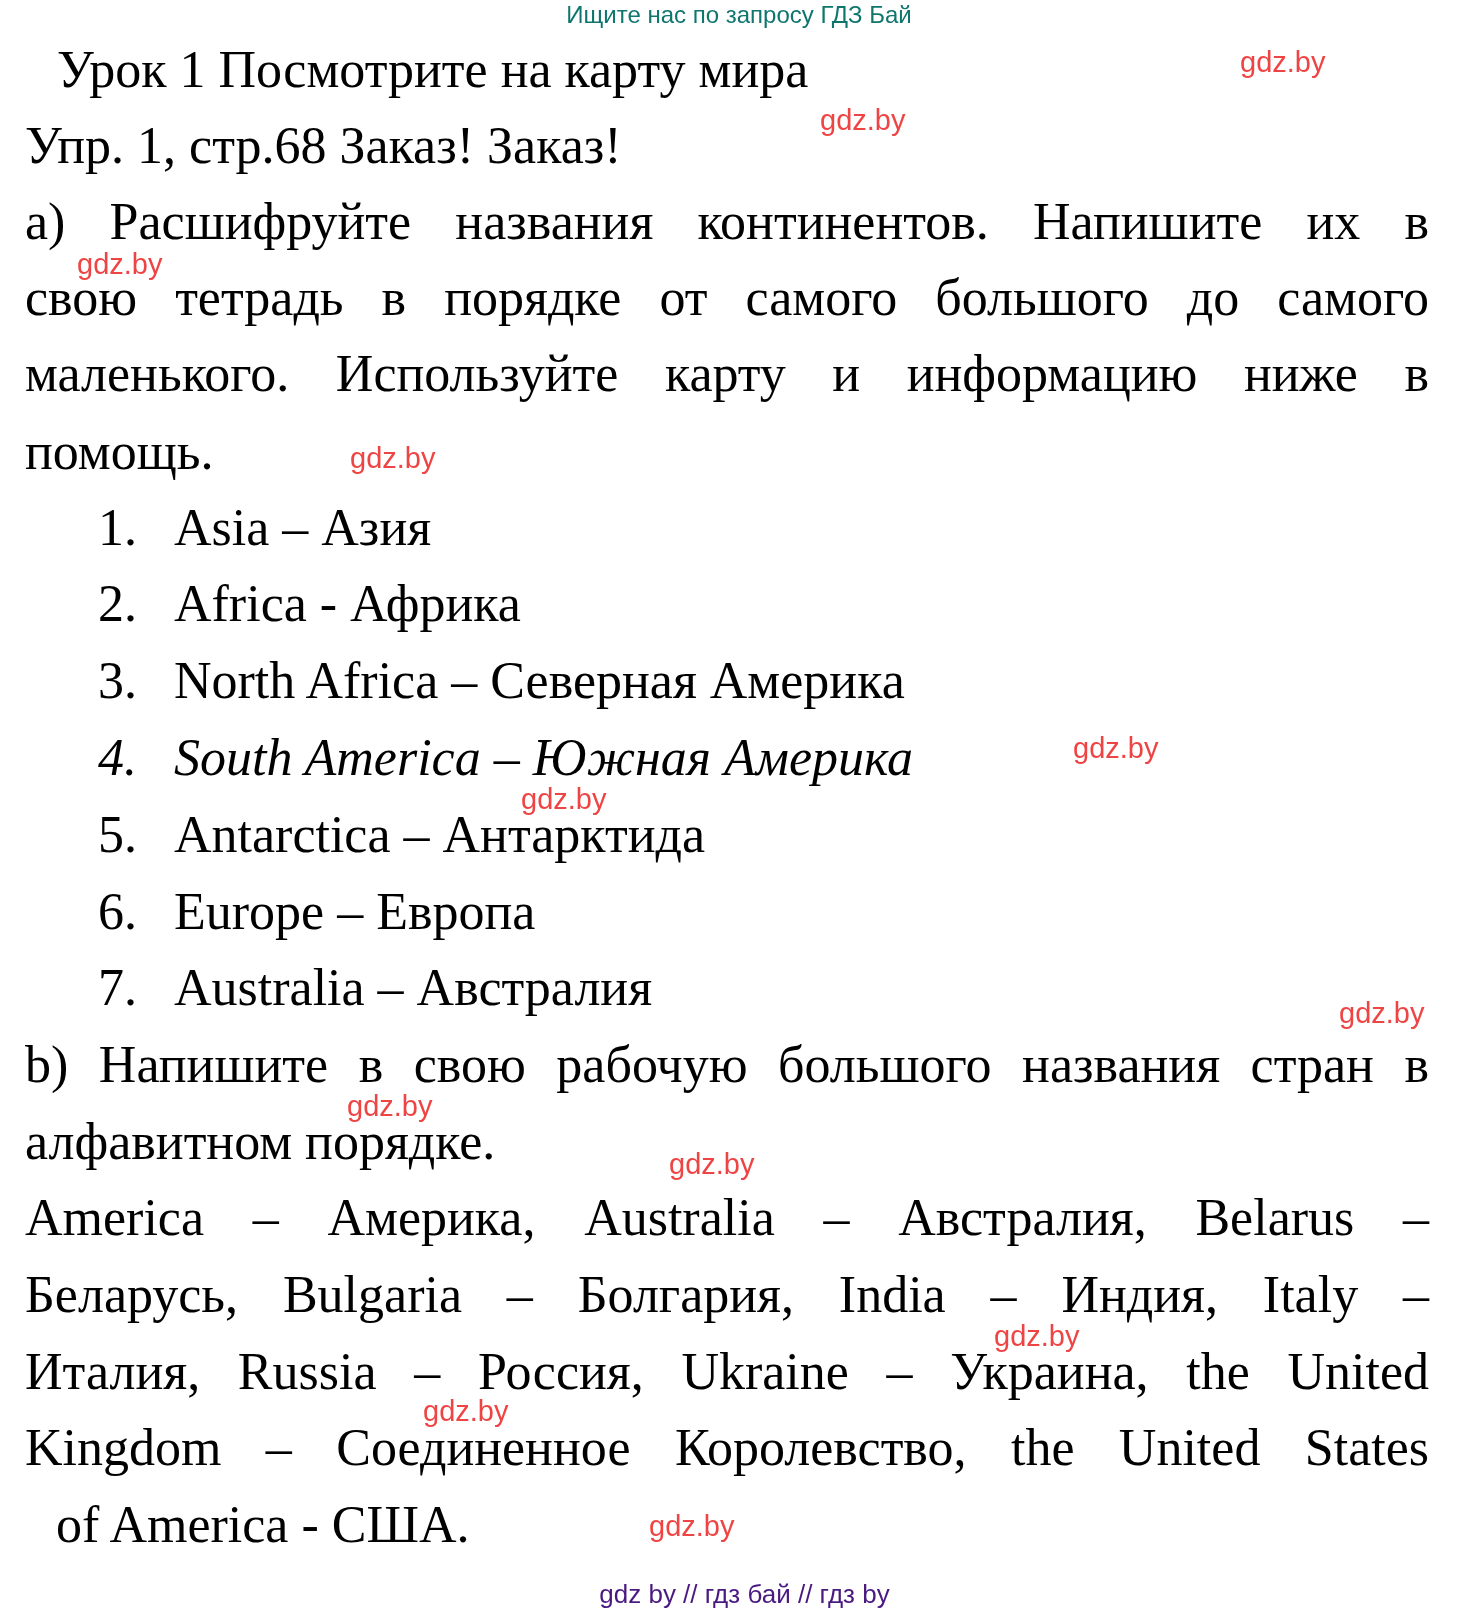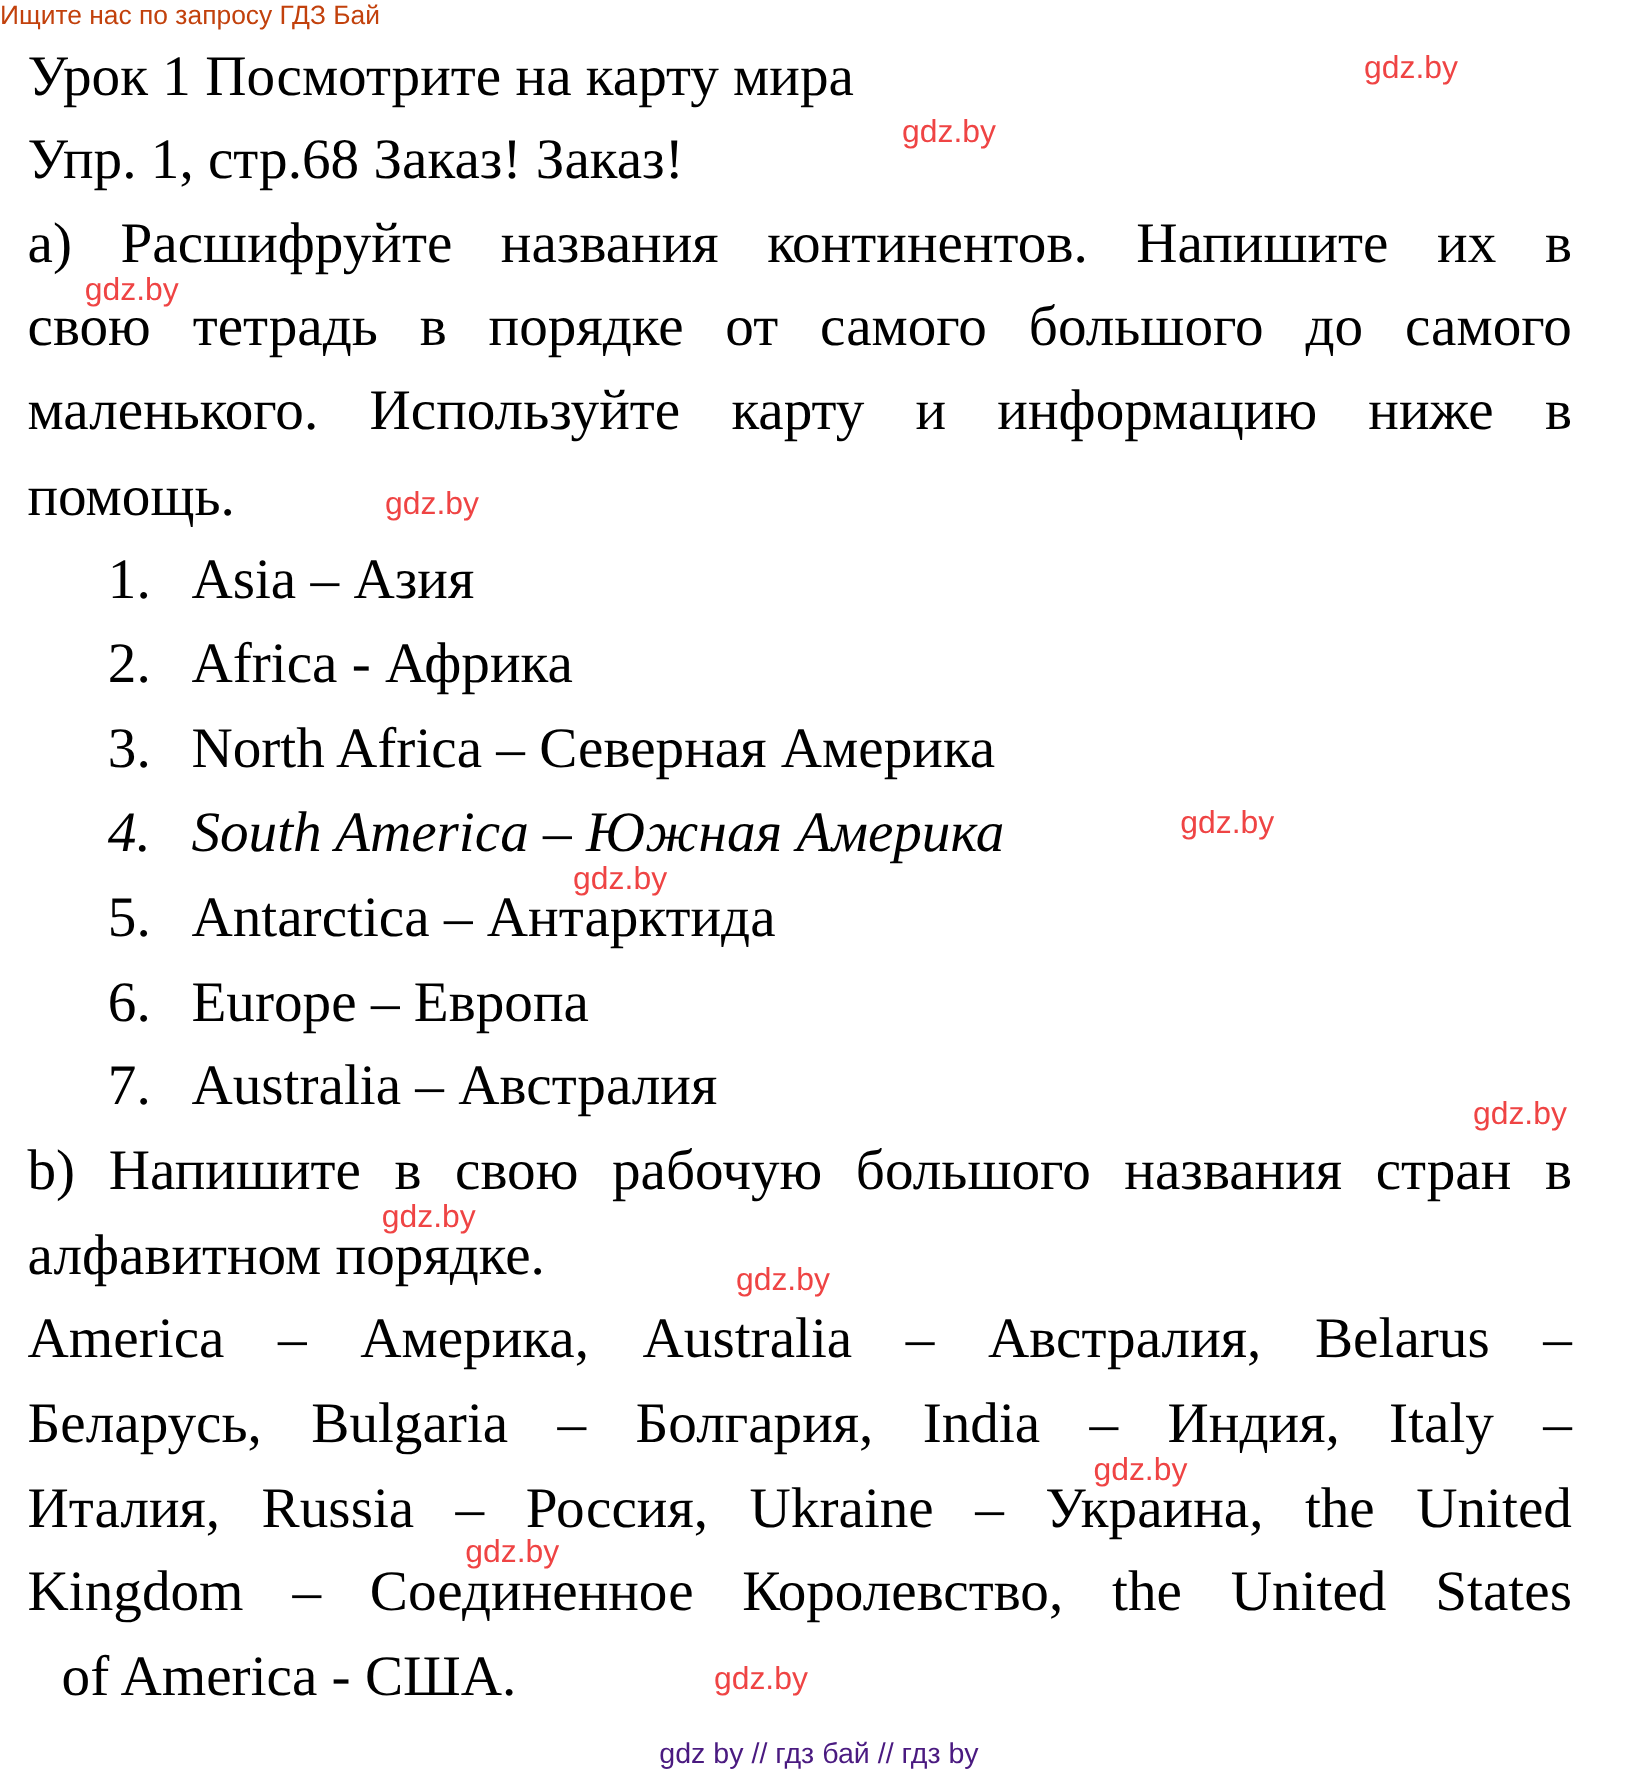"Ищите нас по запросу ГДЗ" .top-banner { color: #c2410c -> #0f766e; text-align: left -> center }
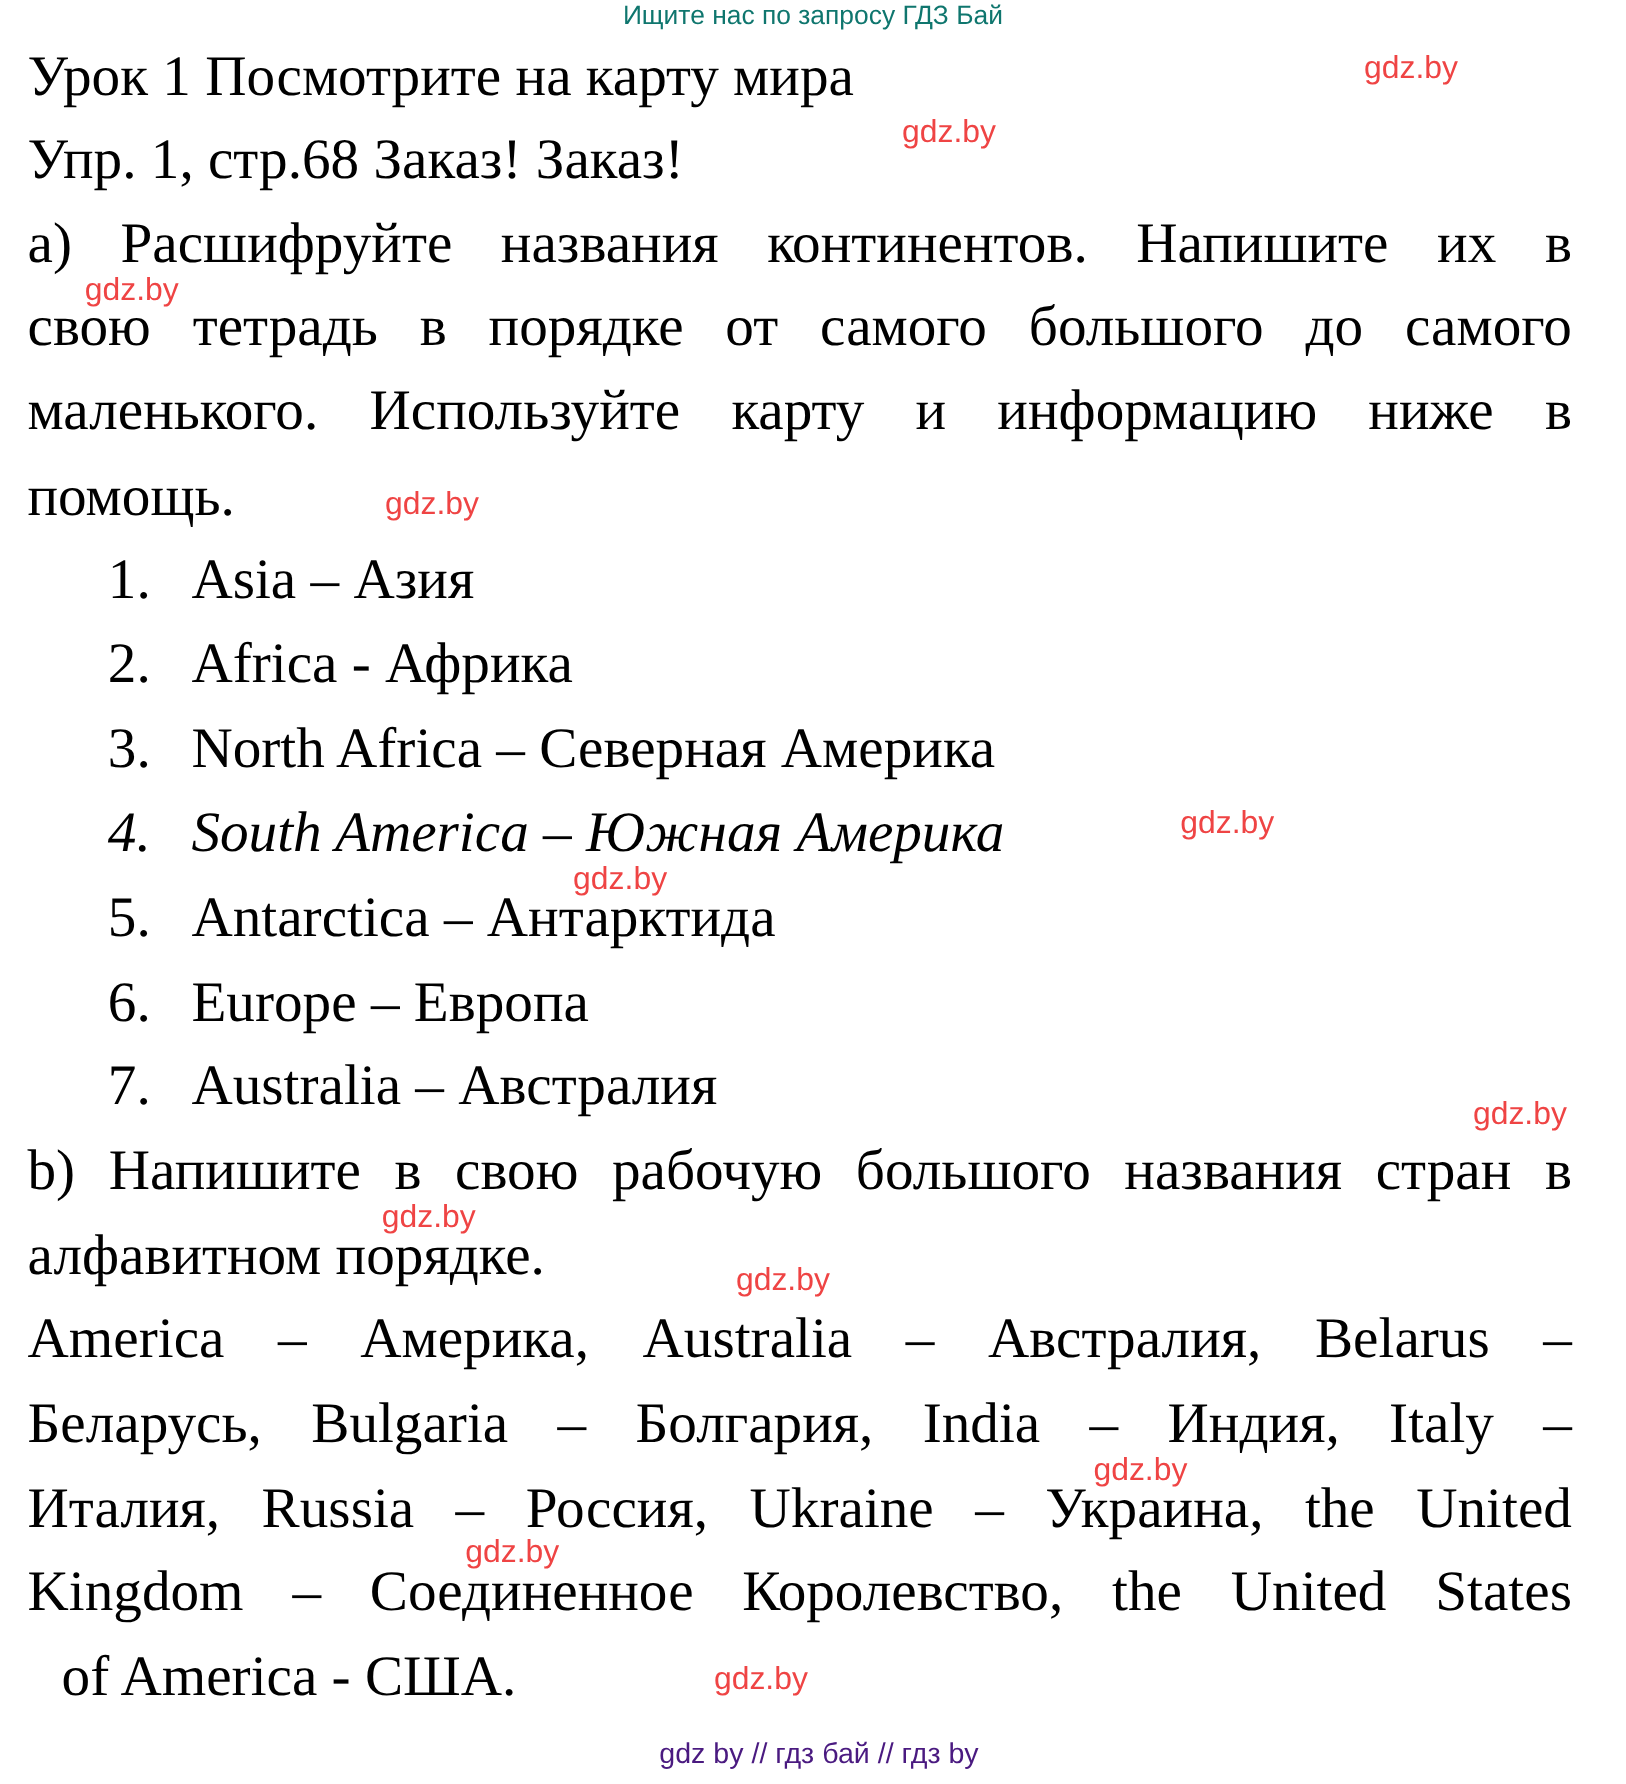"Урок 1 Посмотрите на карту" div.line { margin-left: none -> 32px }
